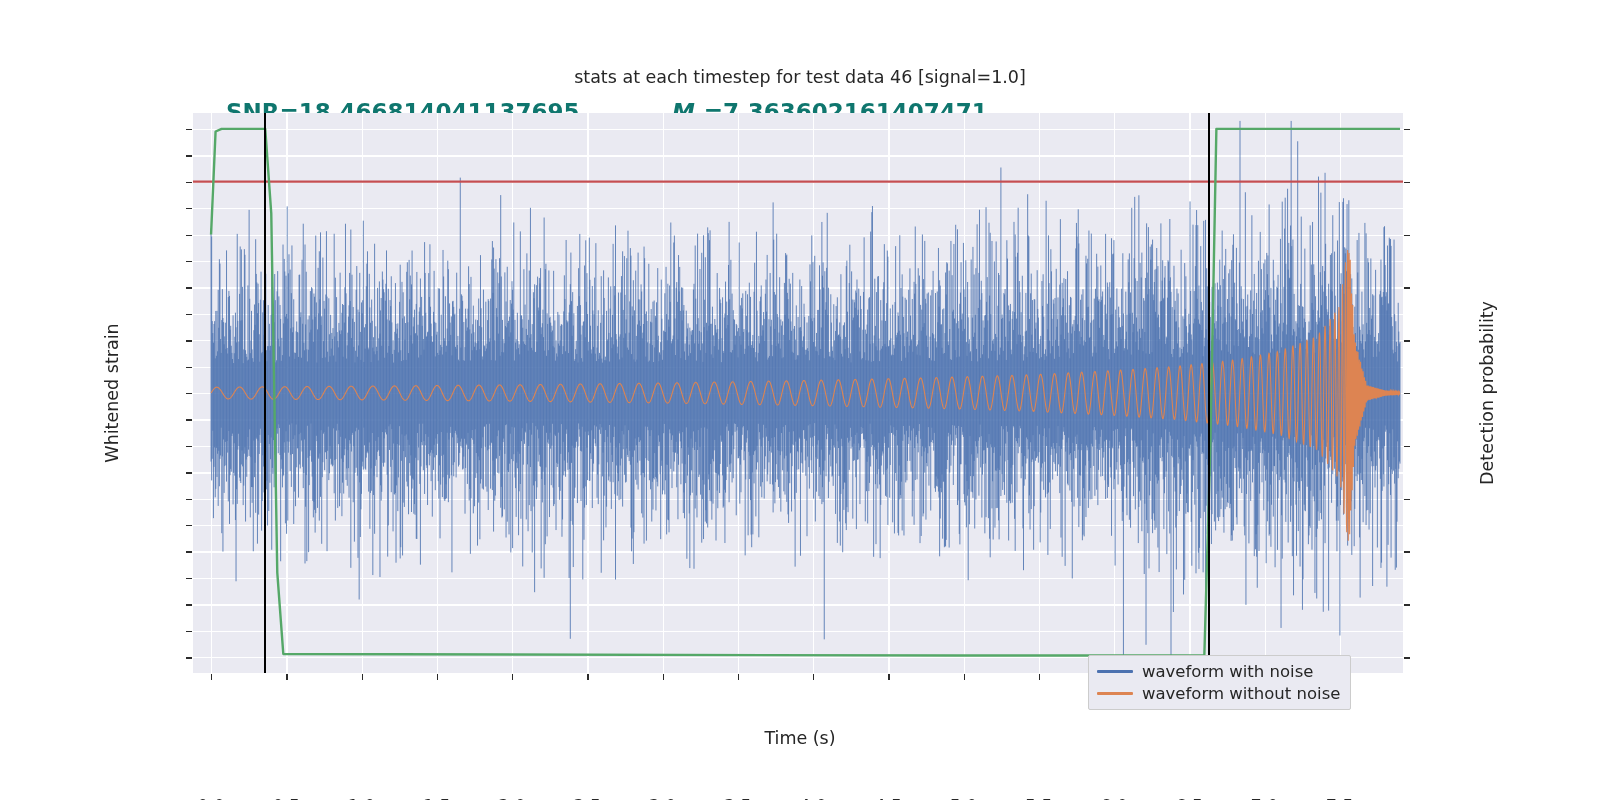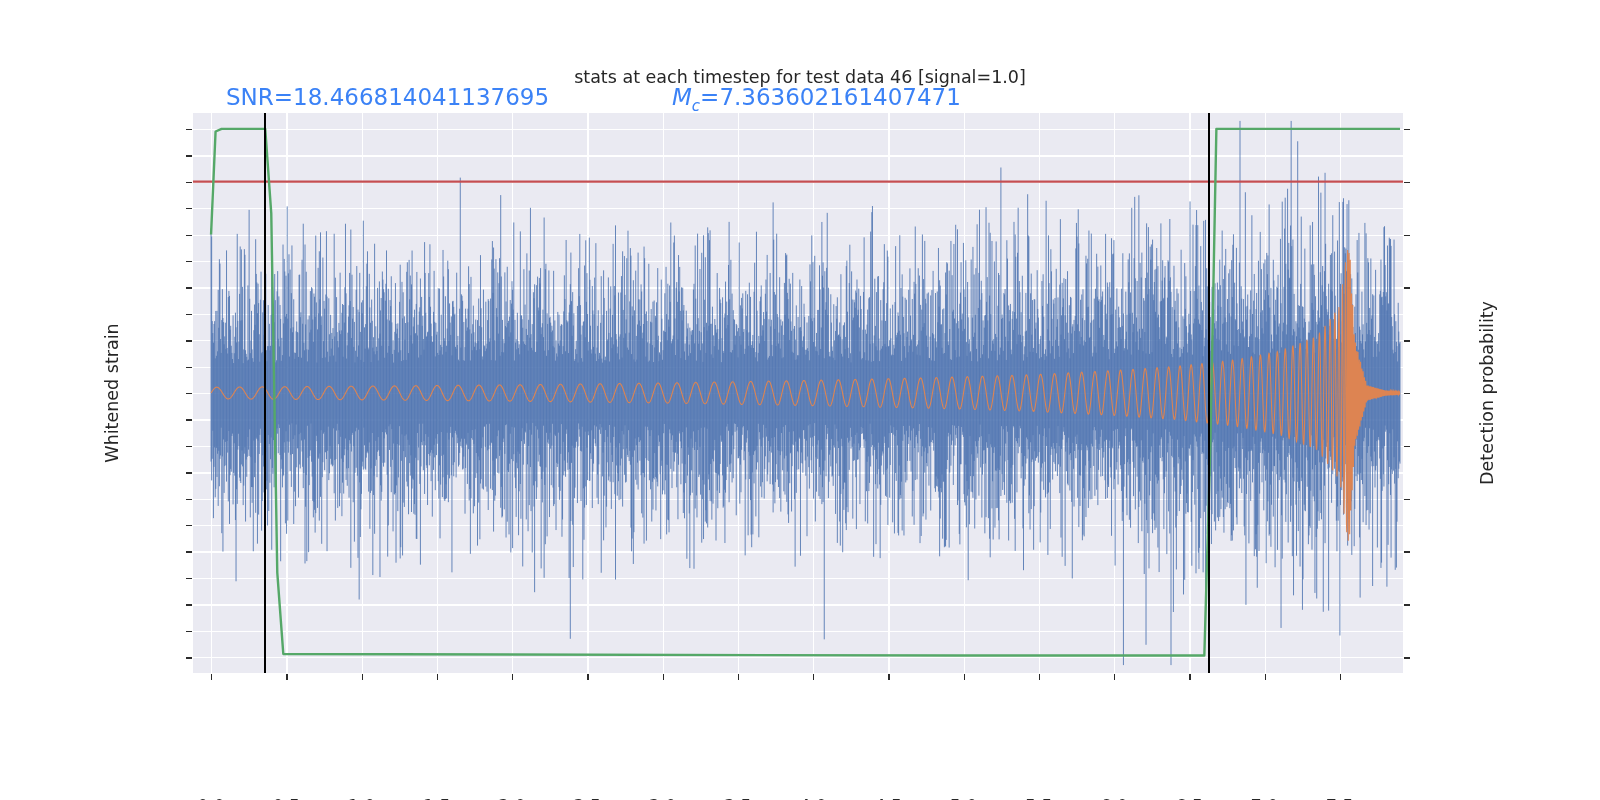"SNR=18.466814041137695" .annot { color: #3b82f6 -> #0f766e; font-weight: none -> bold; top: 84px -> 99px }
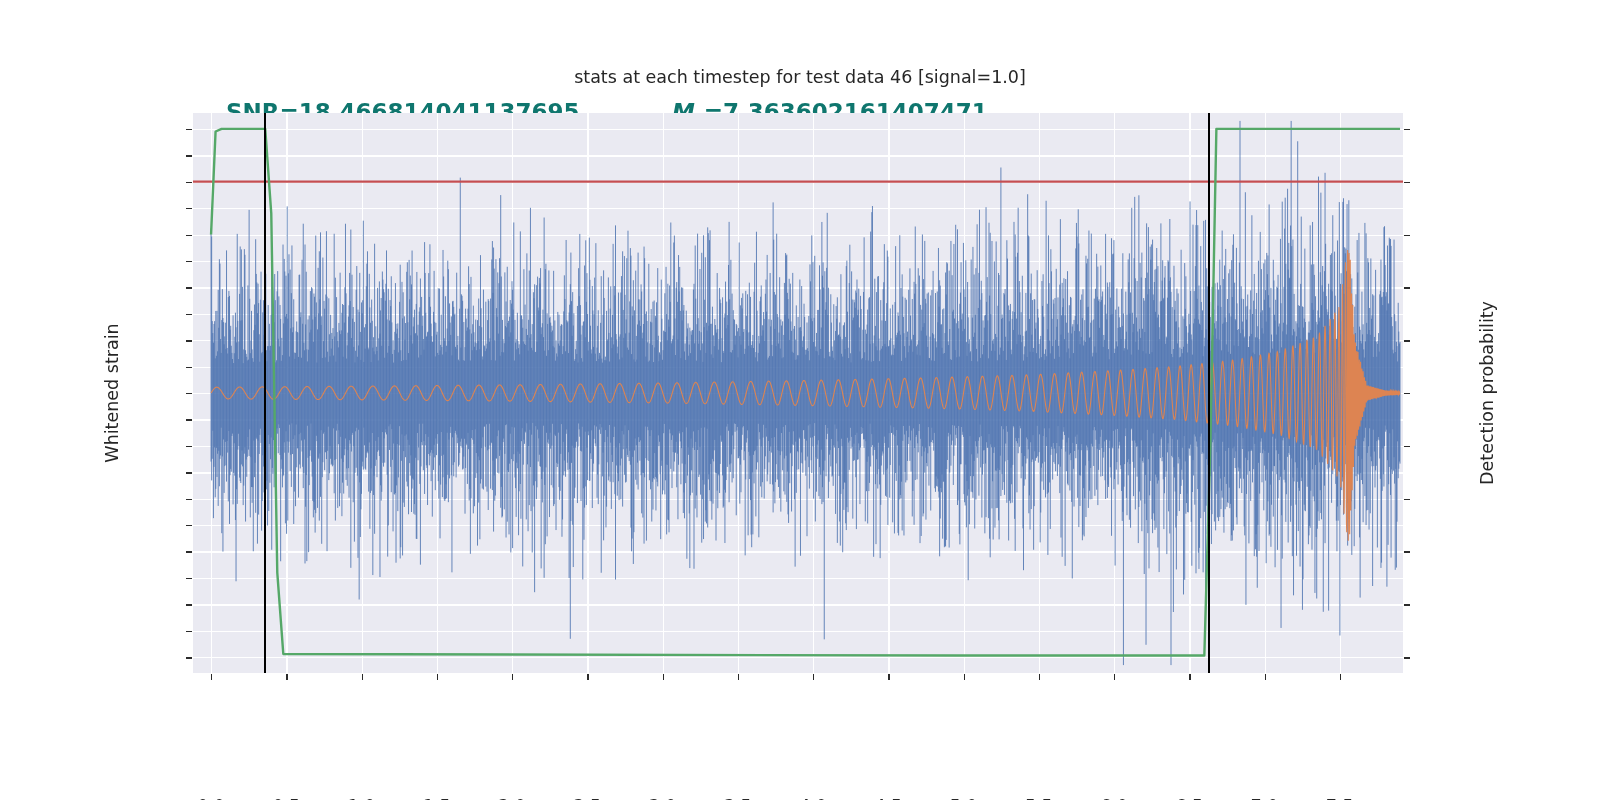"waveform with noise" div { html: none -> <div> <div> <div></div> <div>waveform with noise</div> </div> <div> <div></div> <div>waveform without noise</div> </div> </div> }
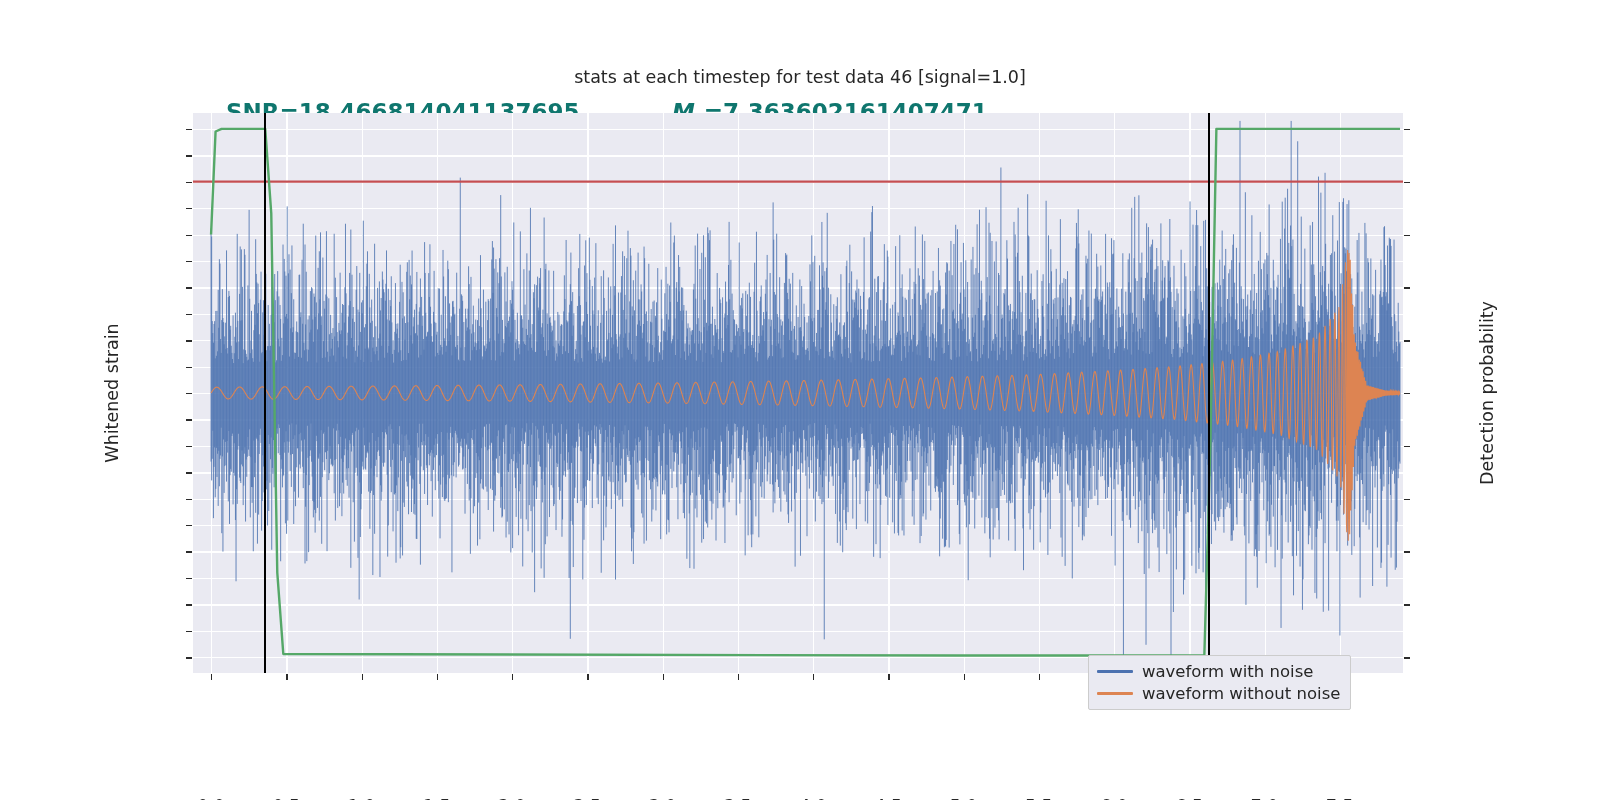"Time (s)" div { html: none -> <div>Time (s)</div> }
